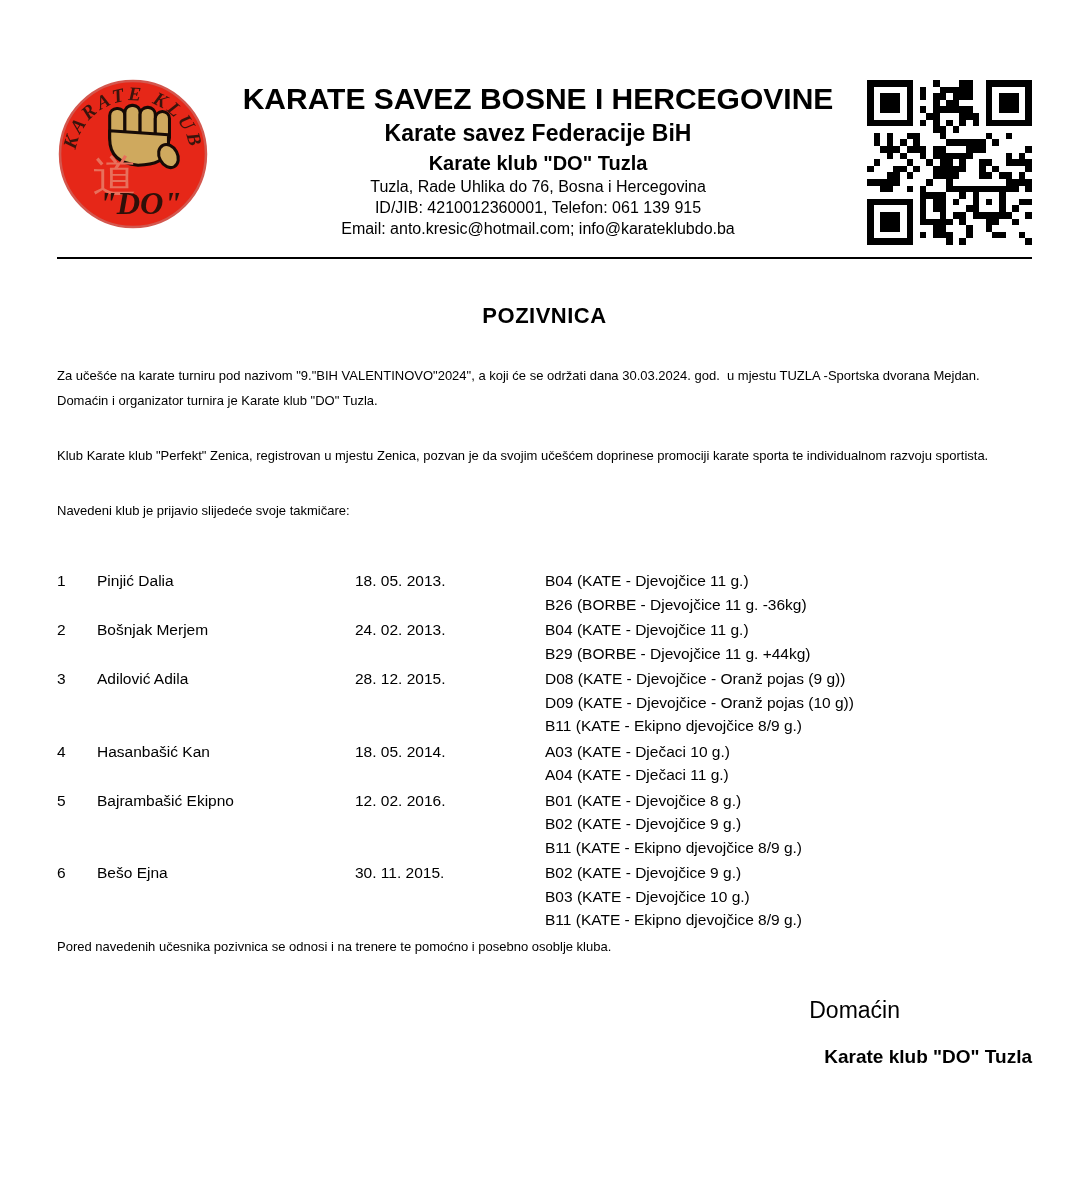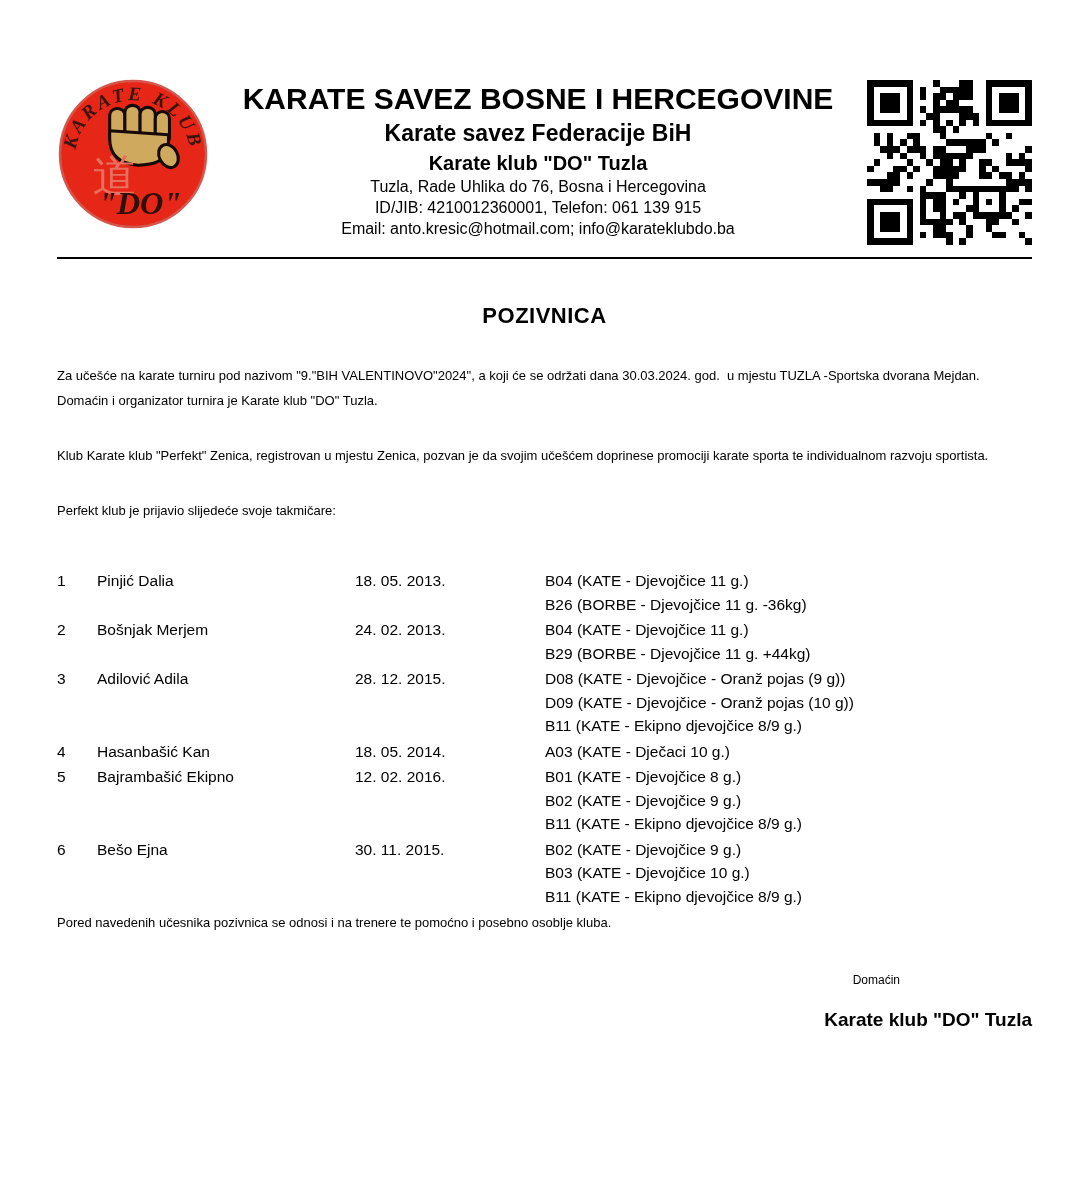"Perfekt klub je prijavio slijedeće" p.para { text: Perfekt -> Navedeni }
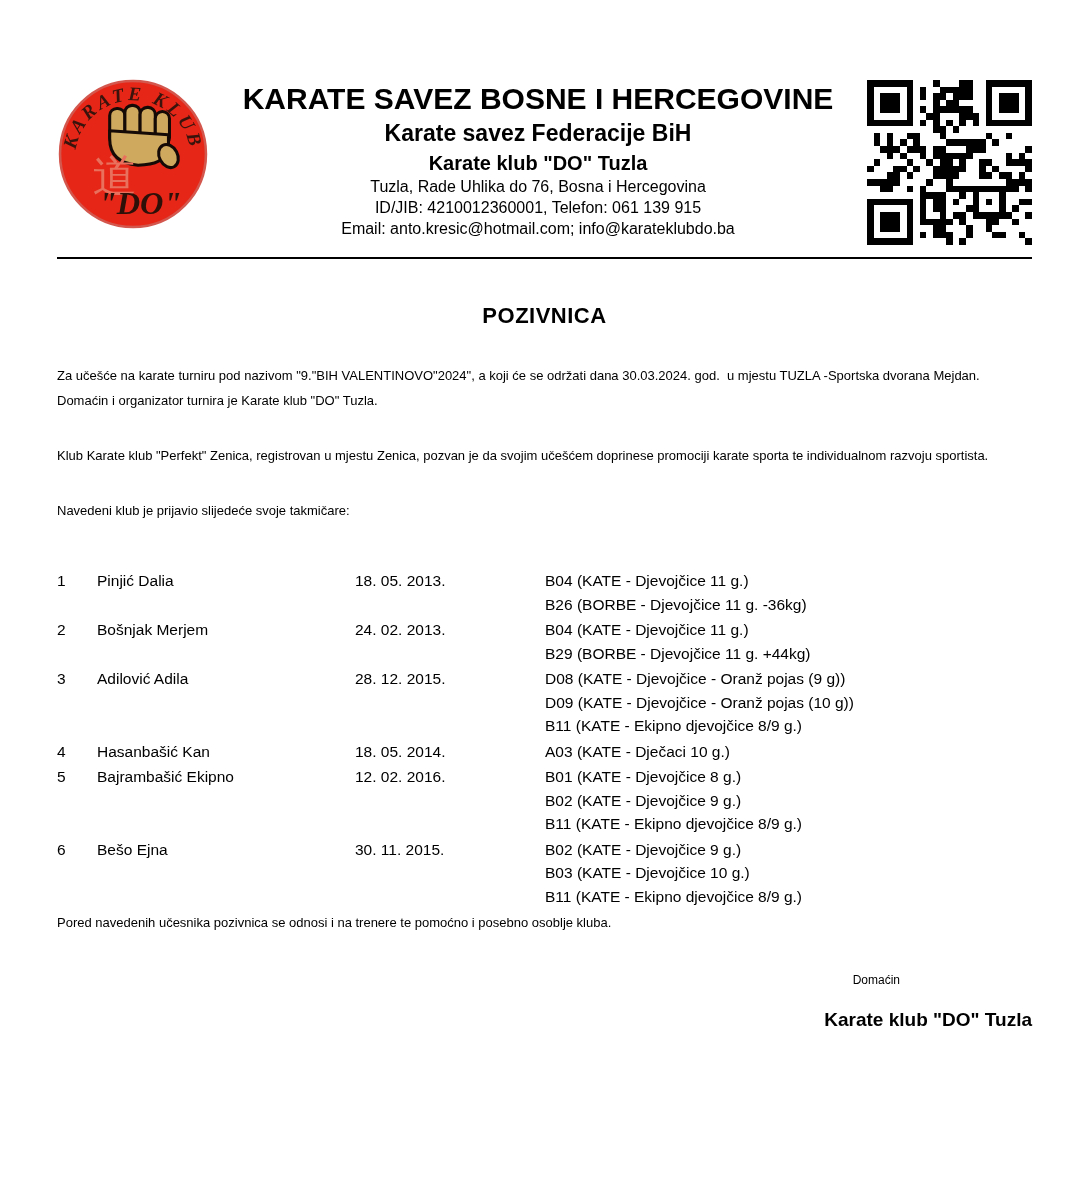"A04 (KATE - Dječaci 11" div.c-cat { html: none -> <div>A04 (KATE - Dječaci 11 g.)</div> }
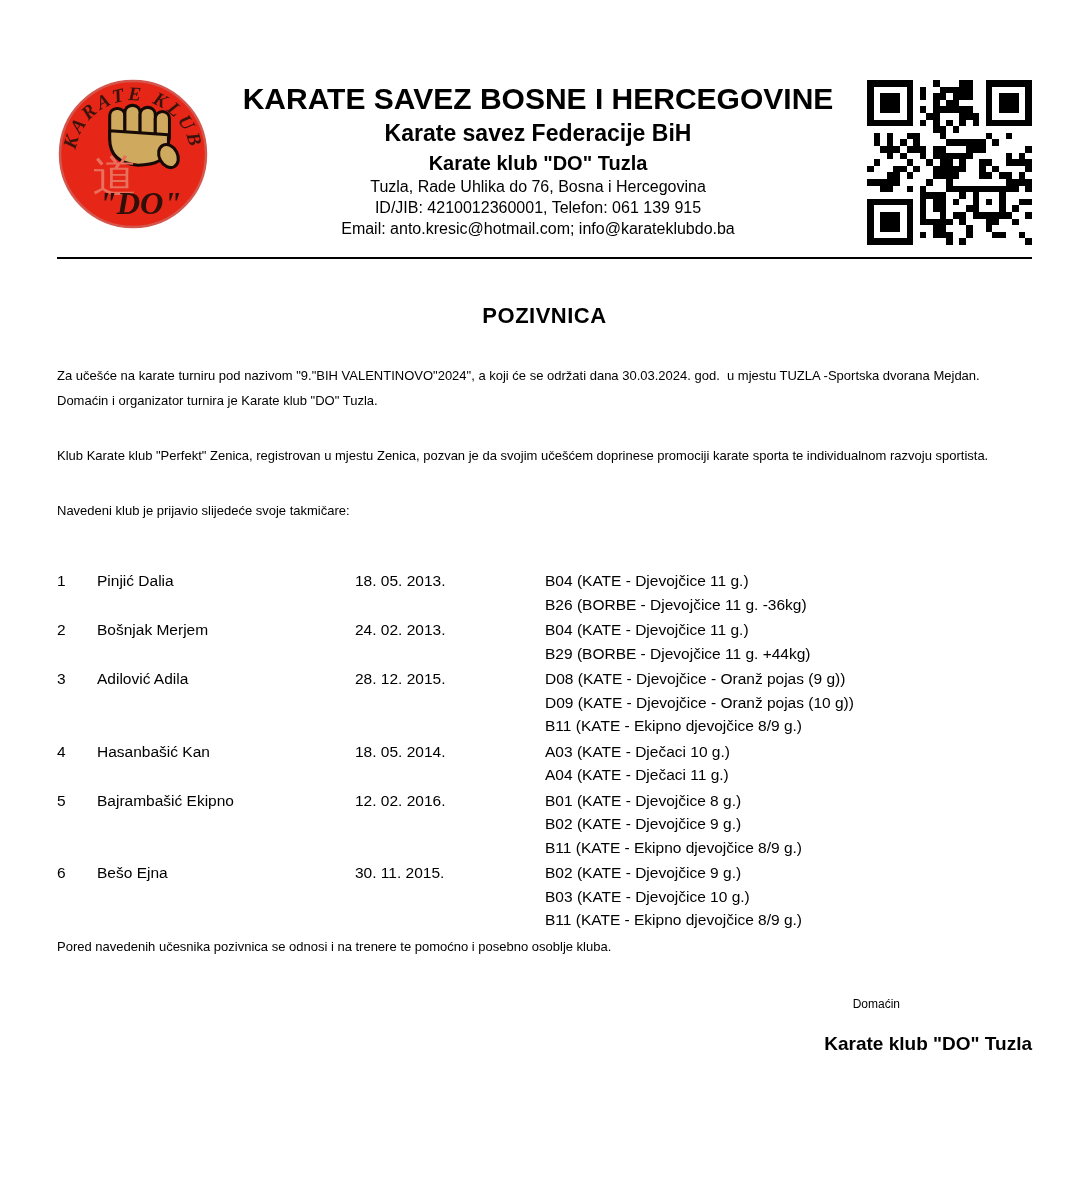"Domaćin" .sig-role { font-size: 12px -> 23px }
